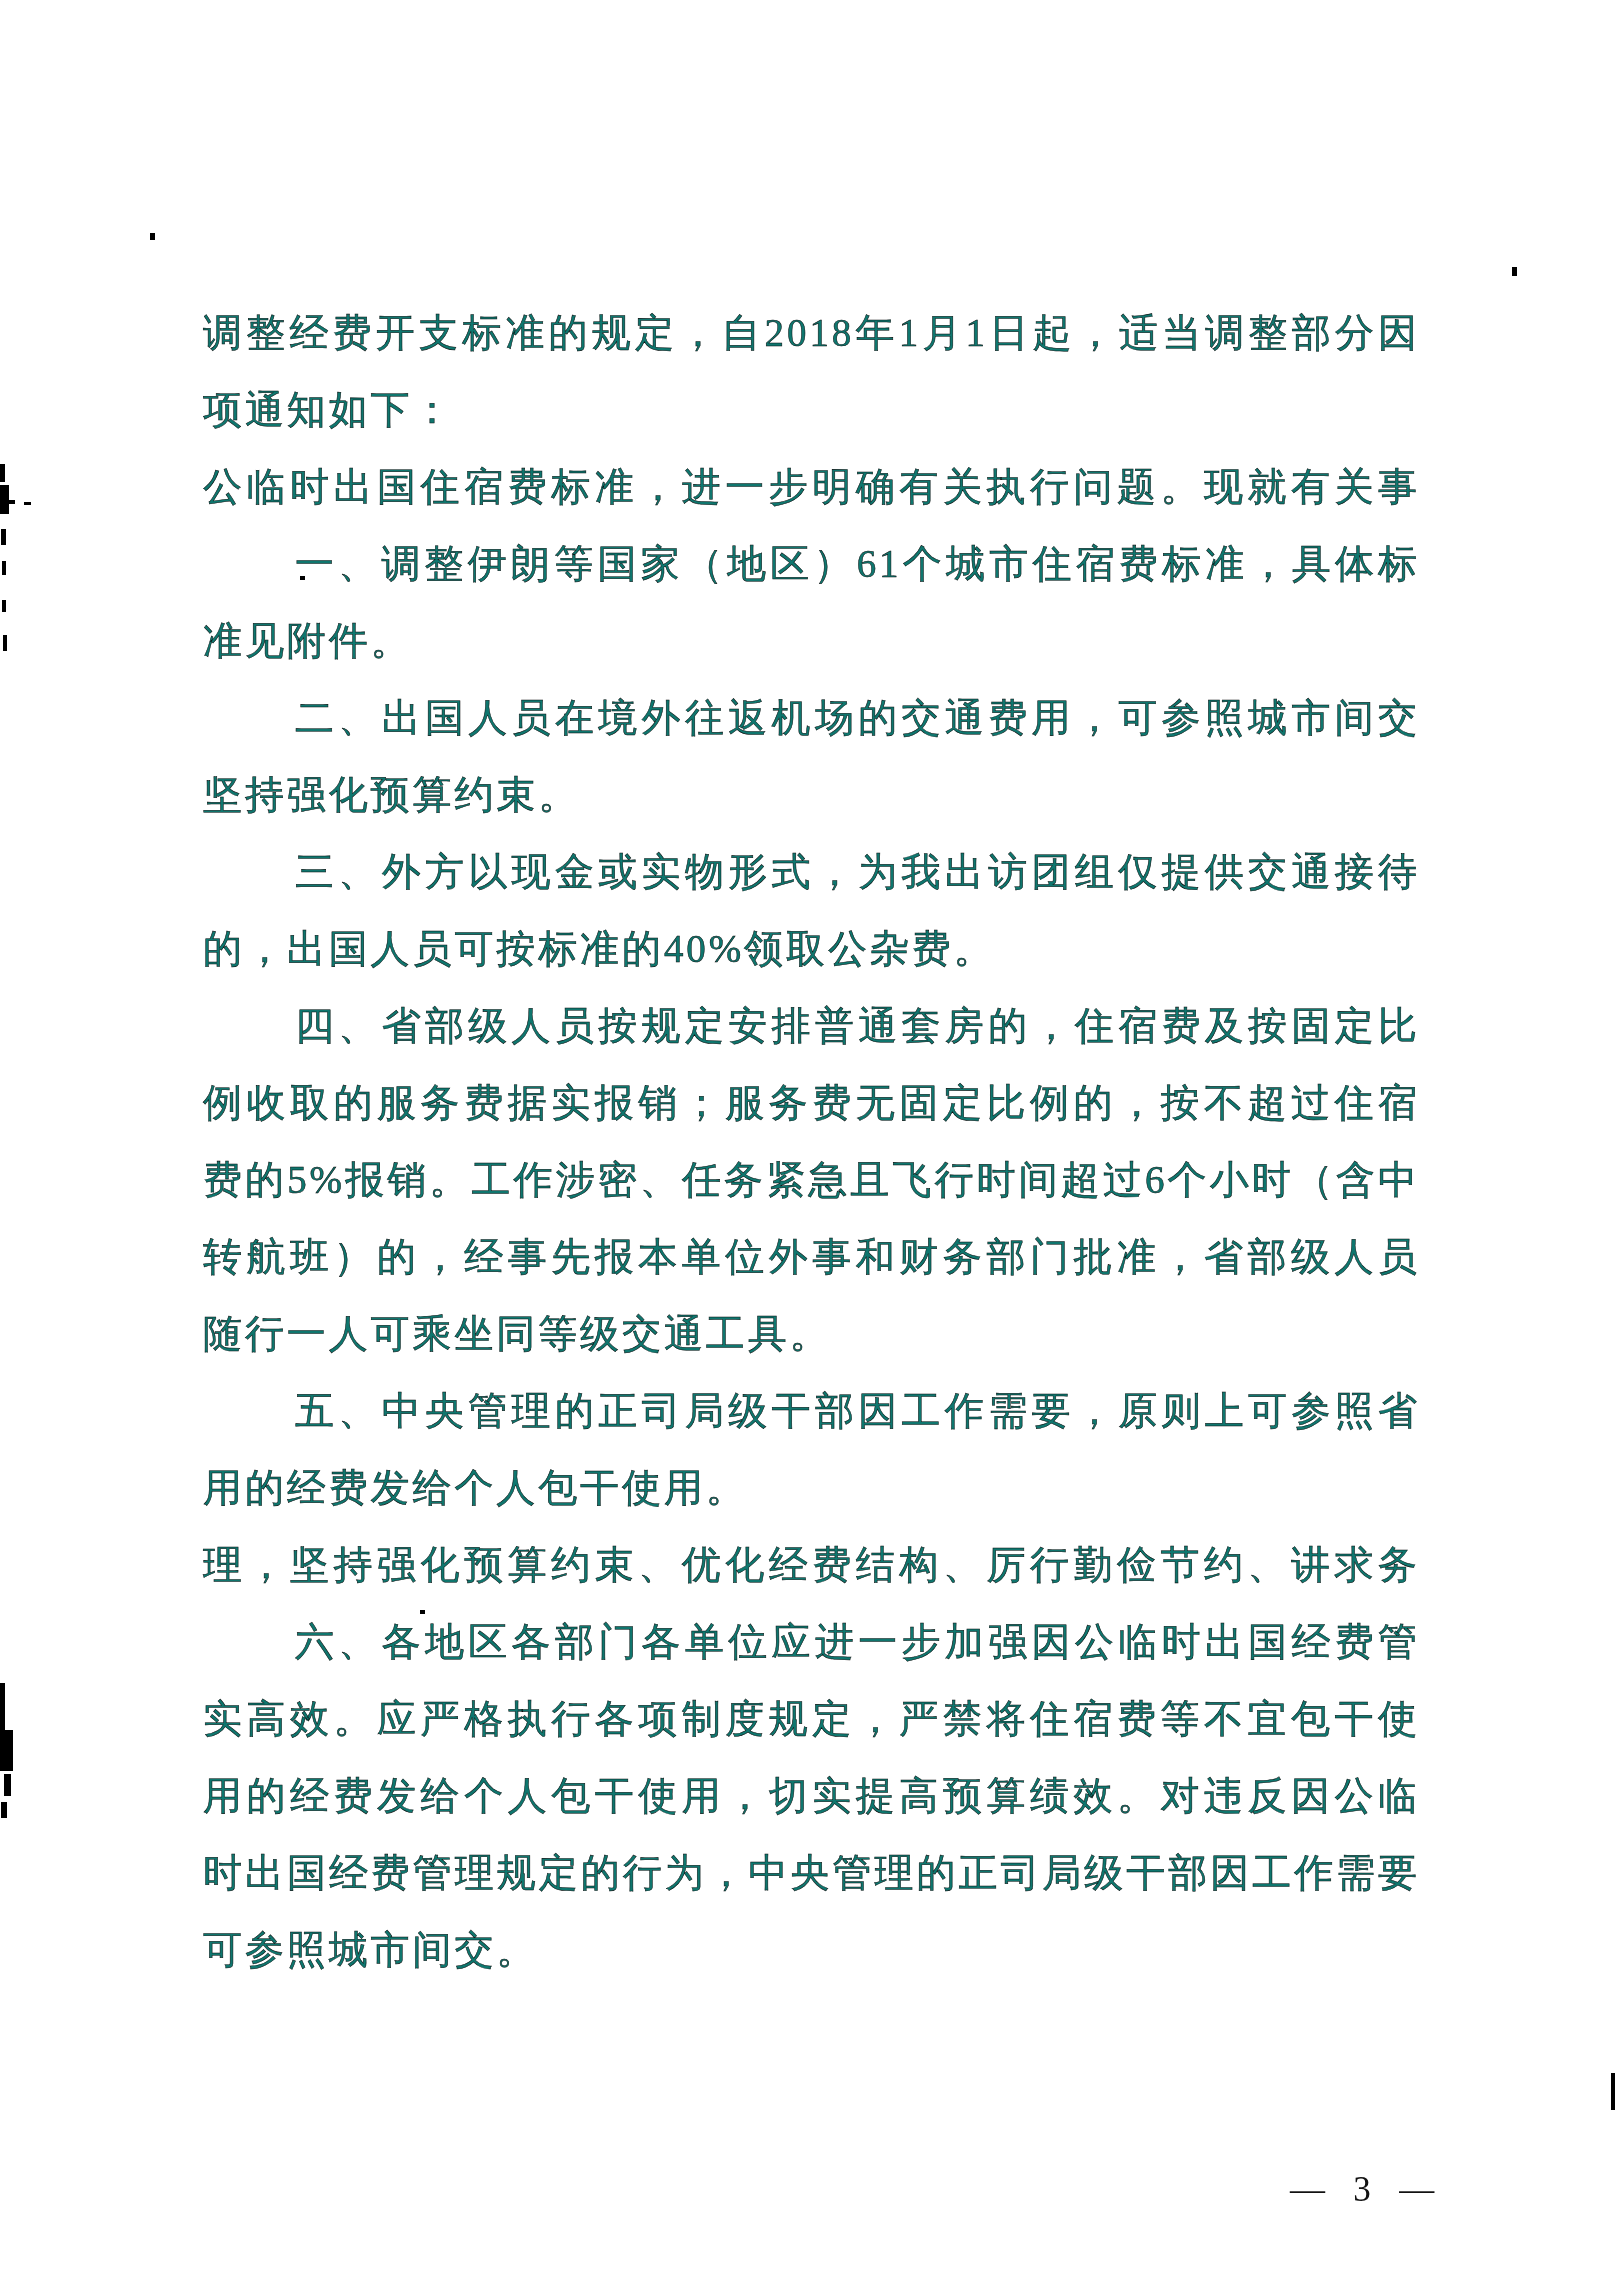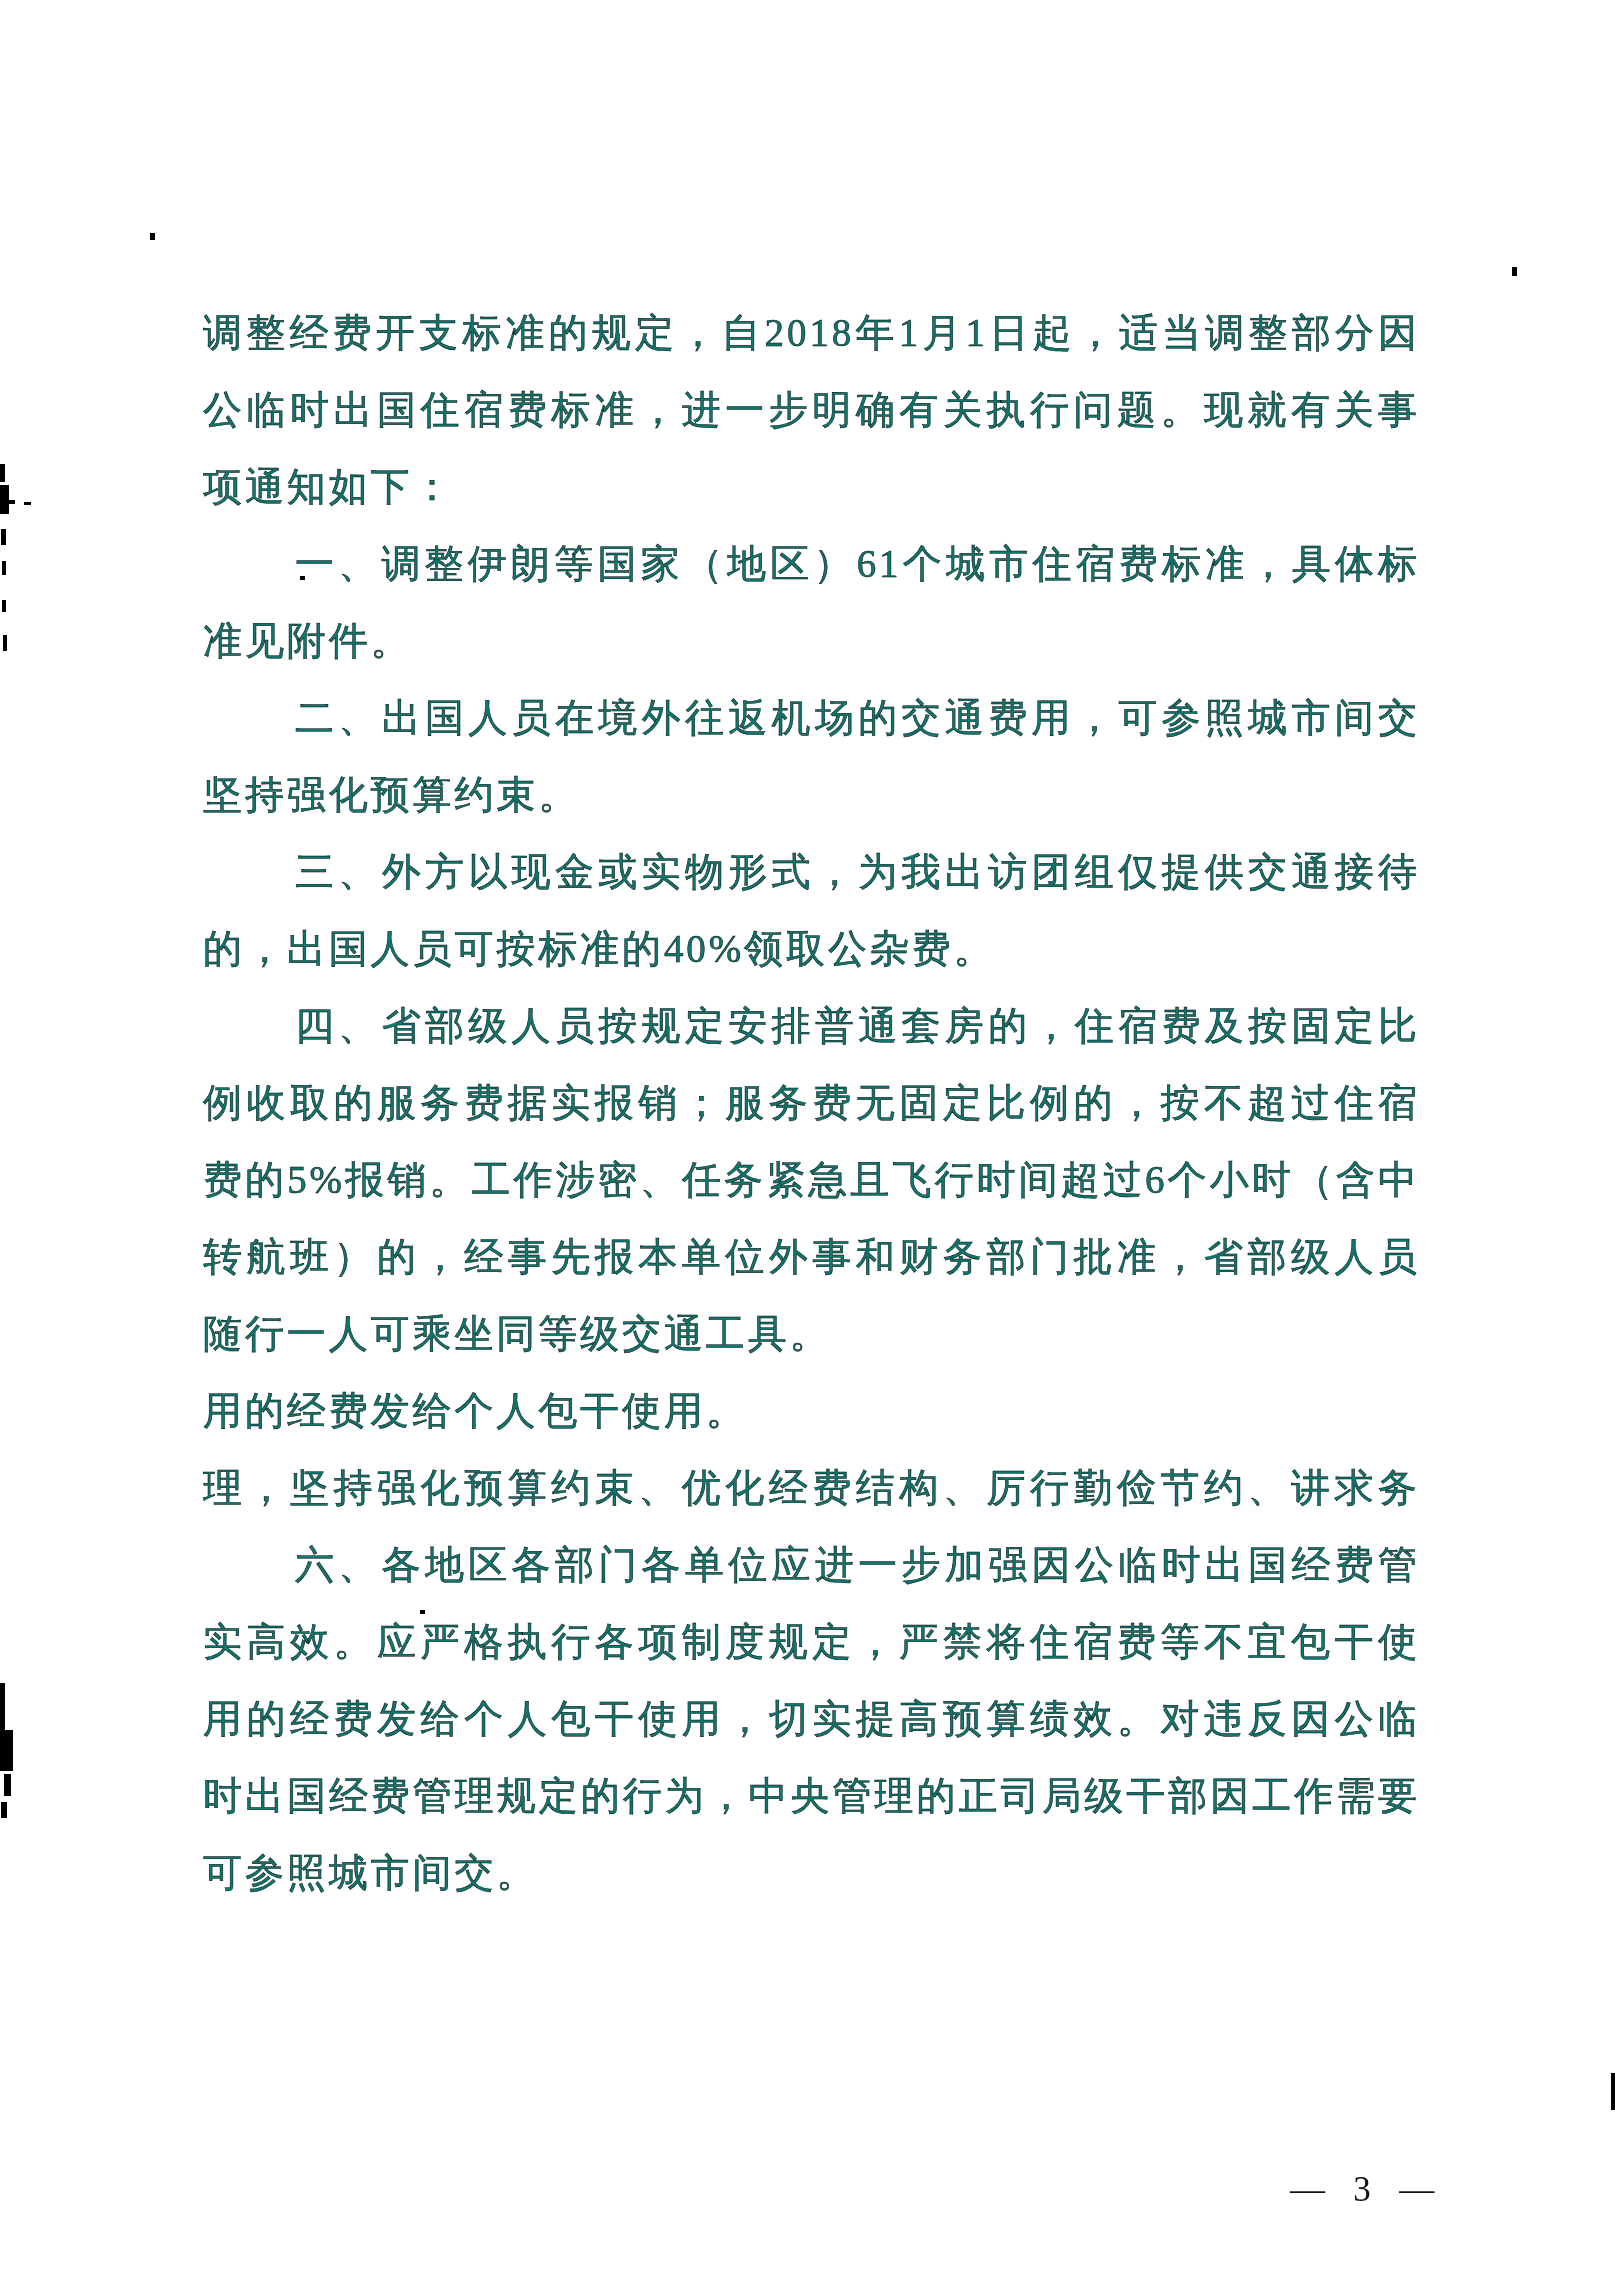"公临时出国住宿费标准，进一步明确有关执行问题。现就有关事" div.line { order: before "项通知如下：" -> after "项通知如下：" }
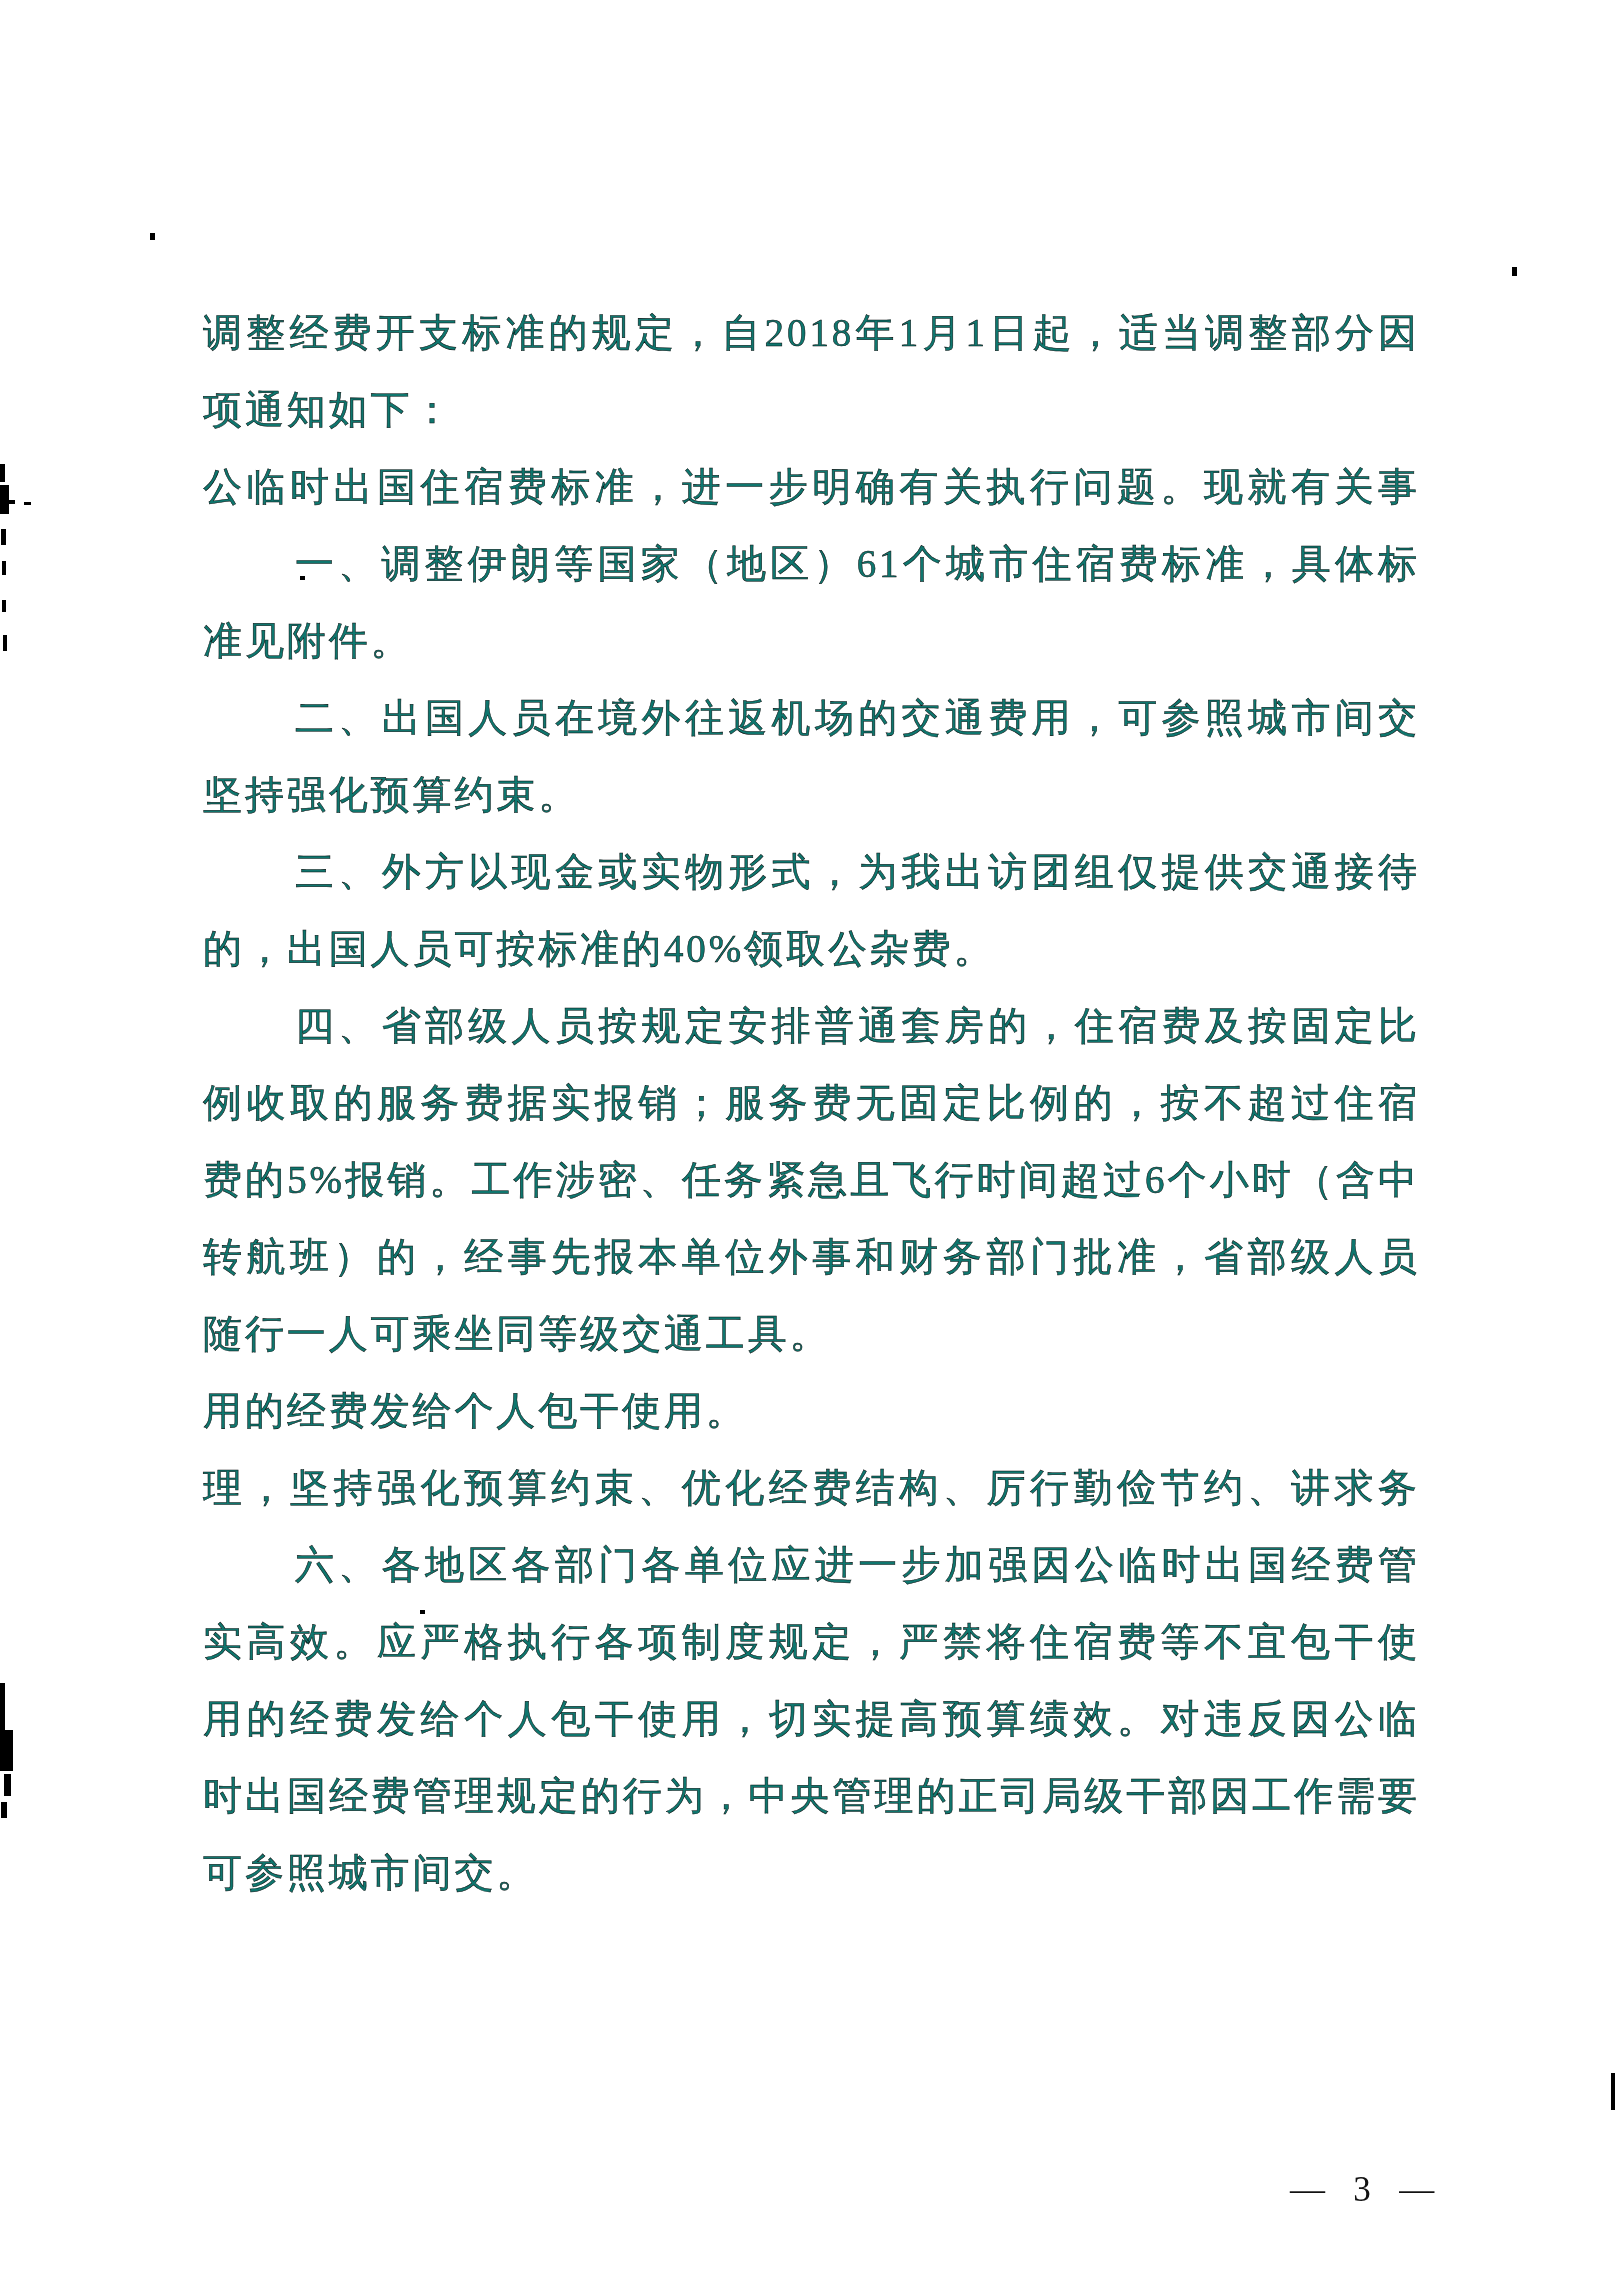"五、中央管理的正司局级干部因工作需要，原则上可参照省" div.line { html: none -> <div>五、中央管理的正司局级干部因工作需要，原则上可参照省</div> }
